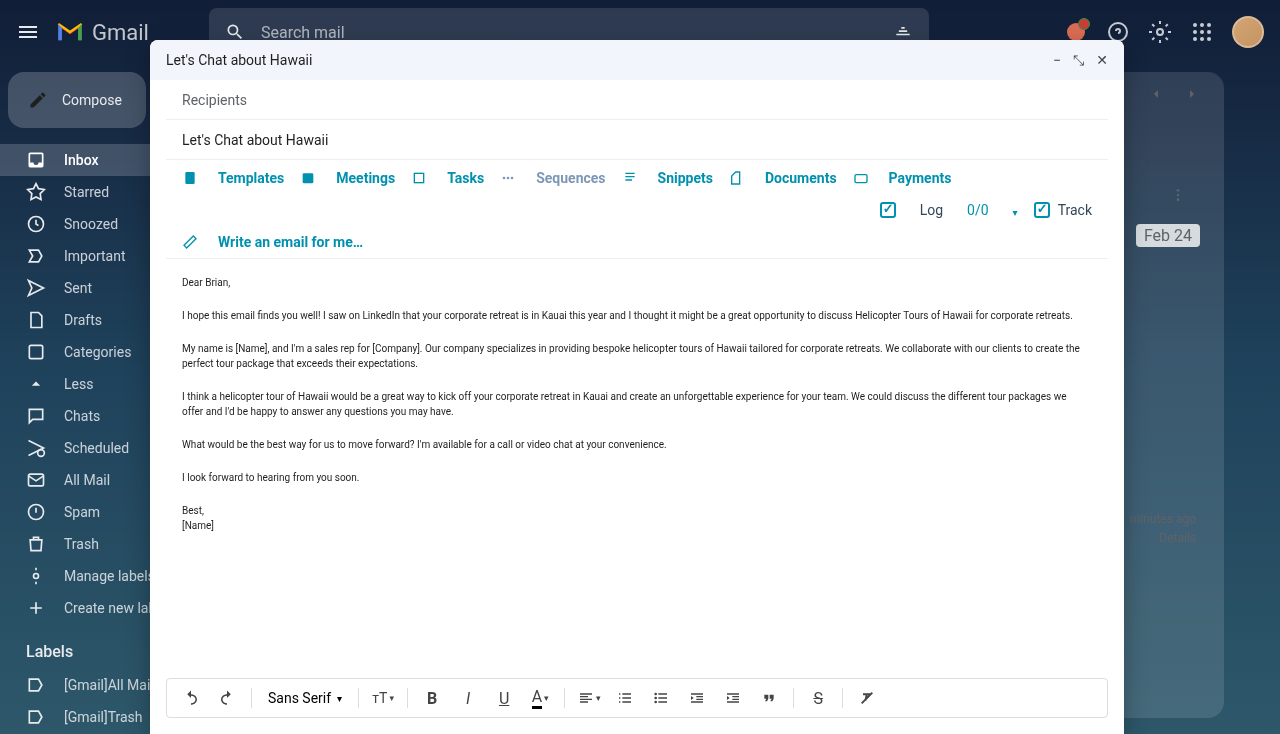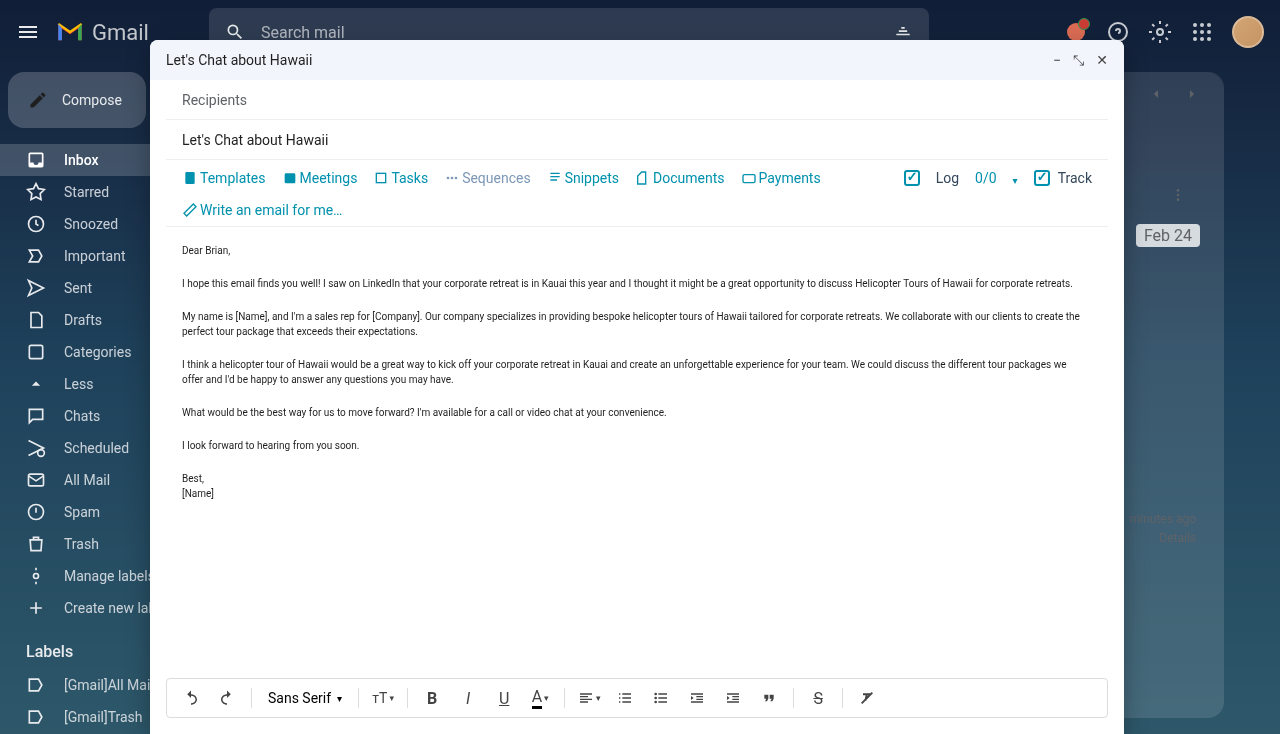"Templates" .hs-item { font-weight: 400 -> 700; gap: 2px -> 20px }
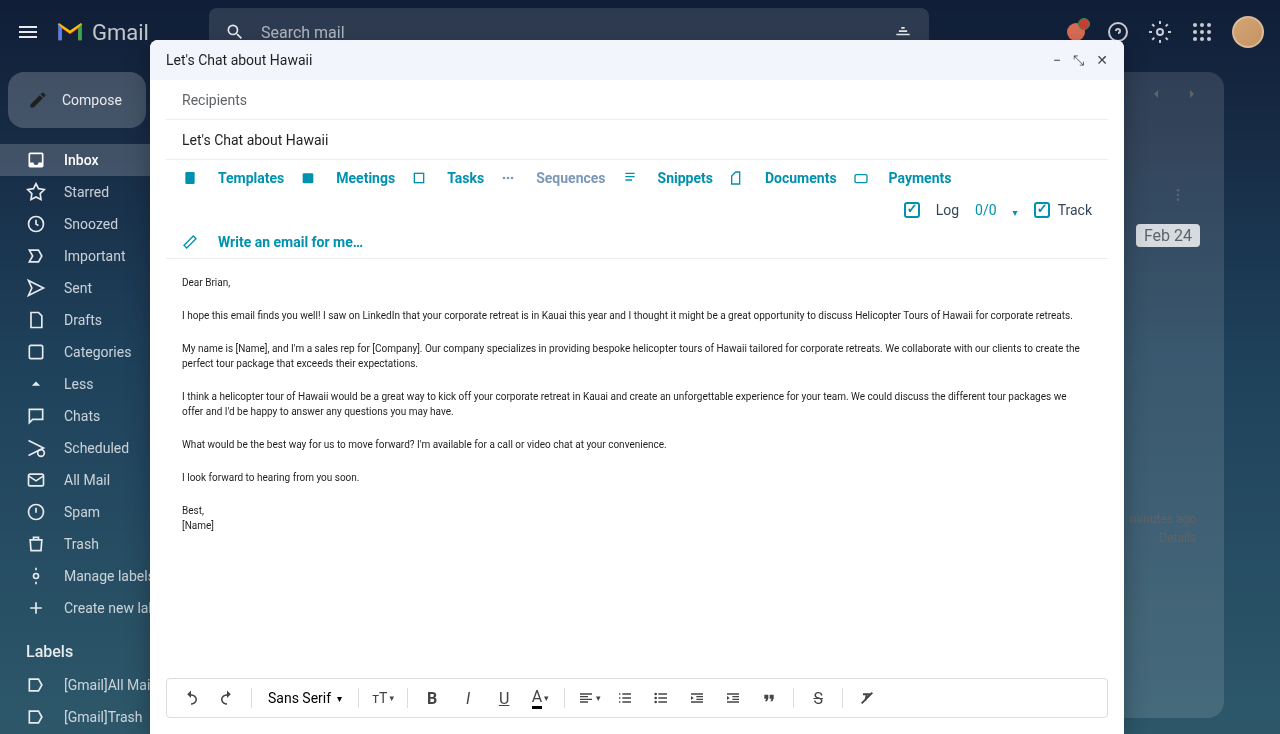"Log" div { gap: 16px -> 24px }
